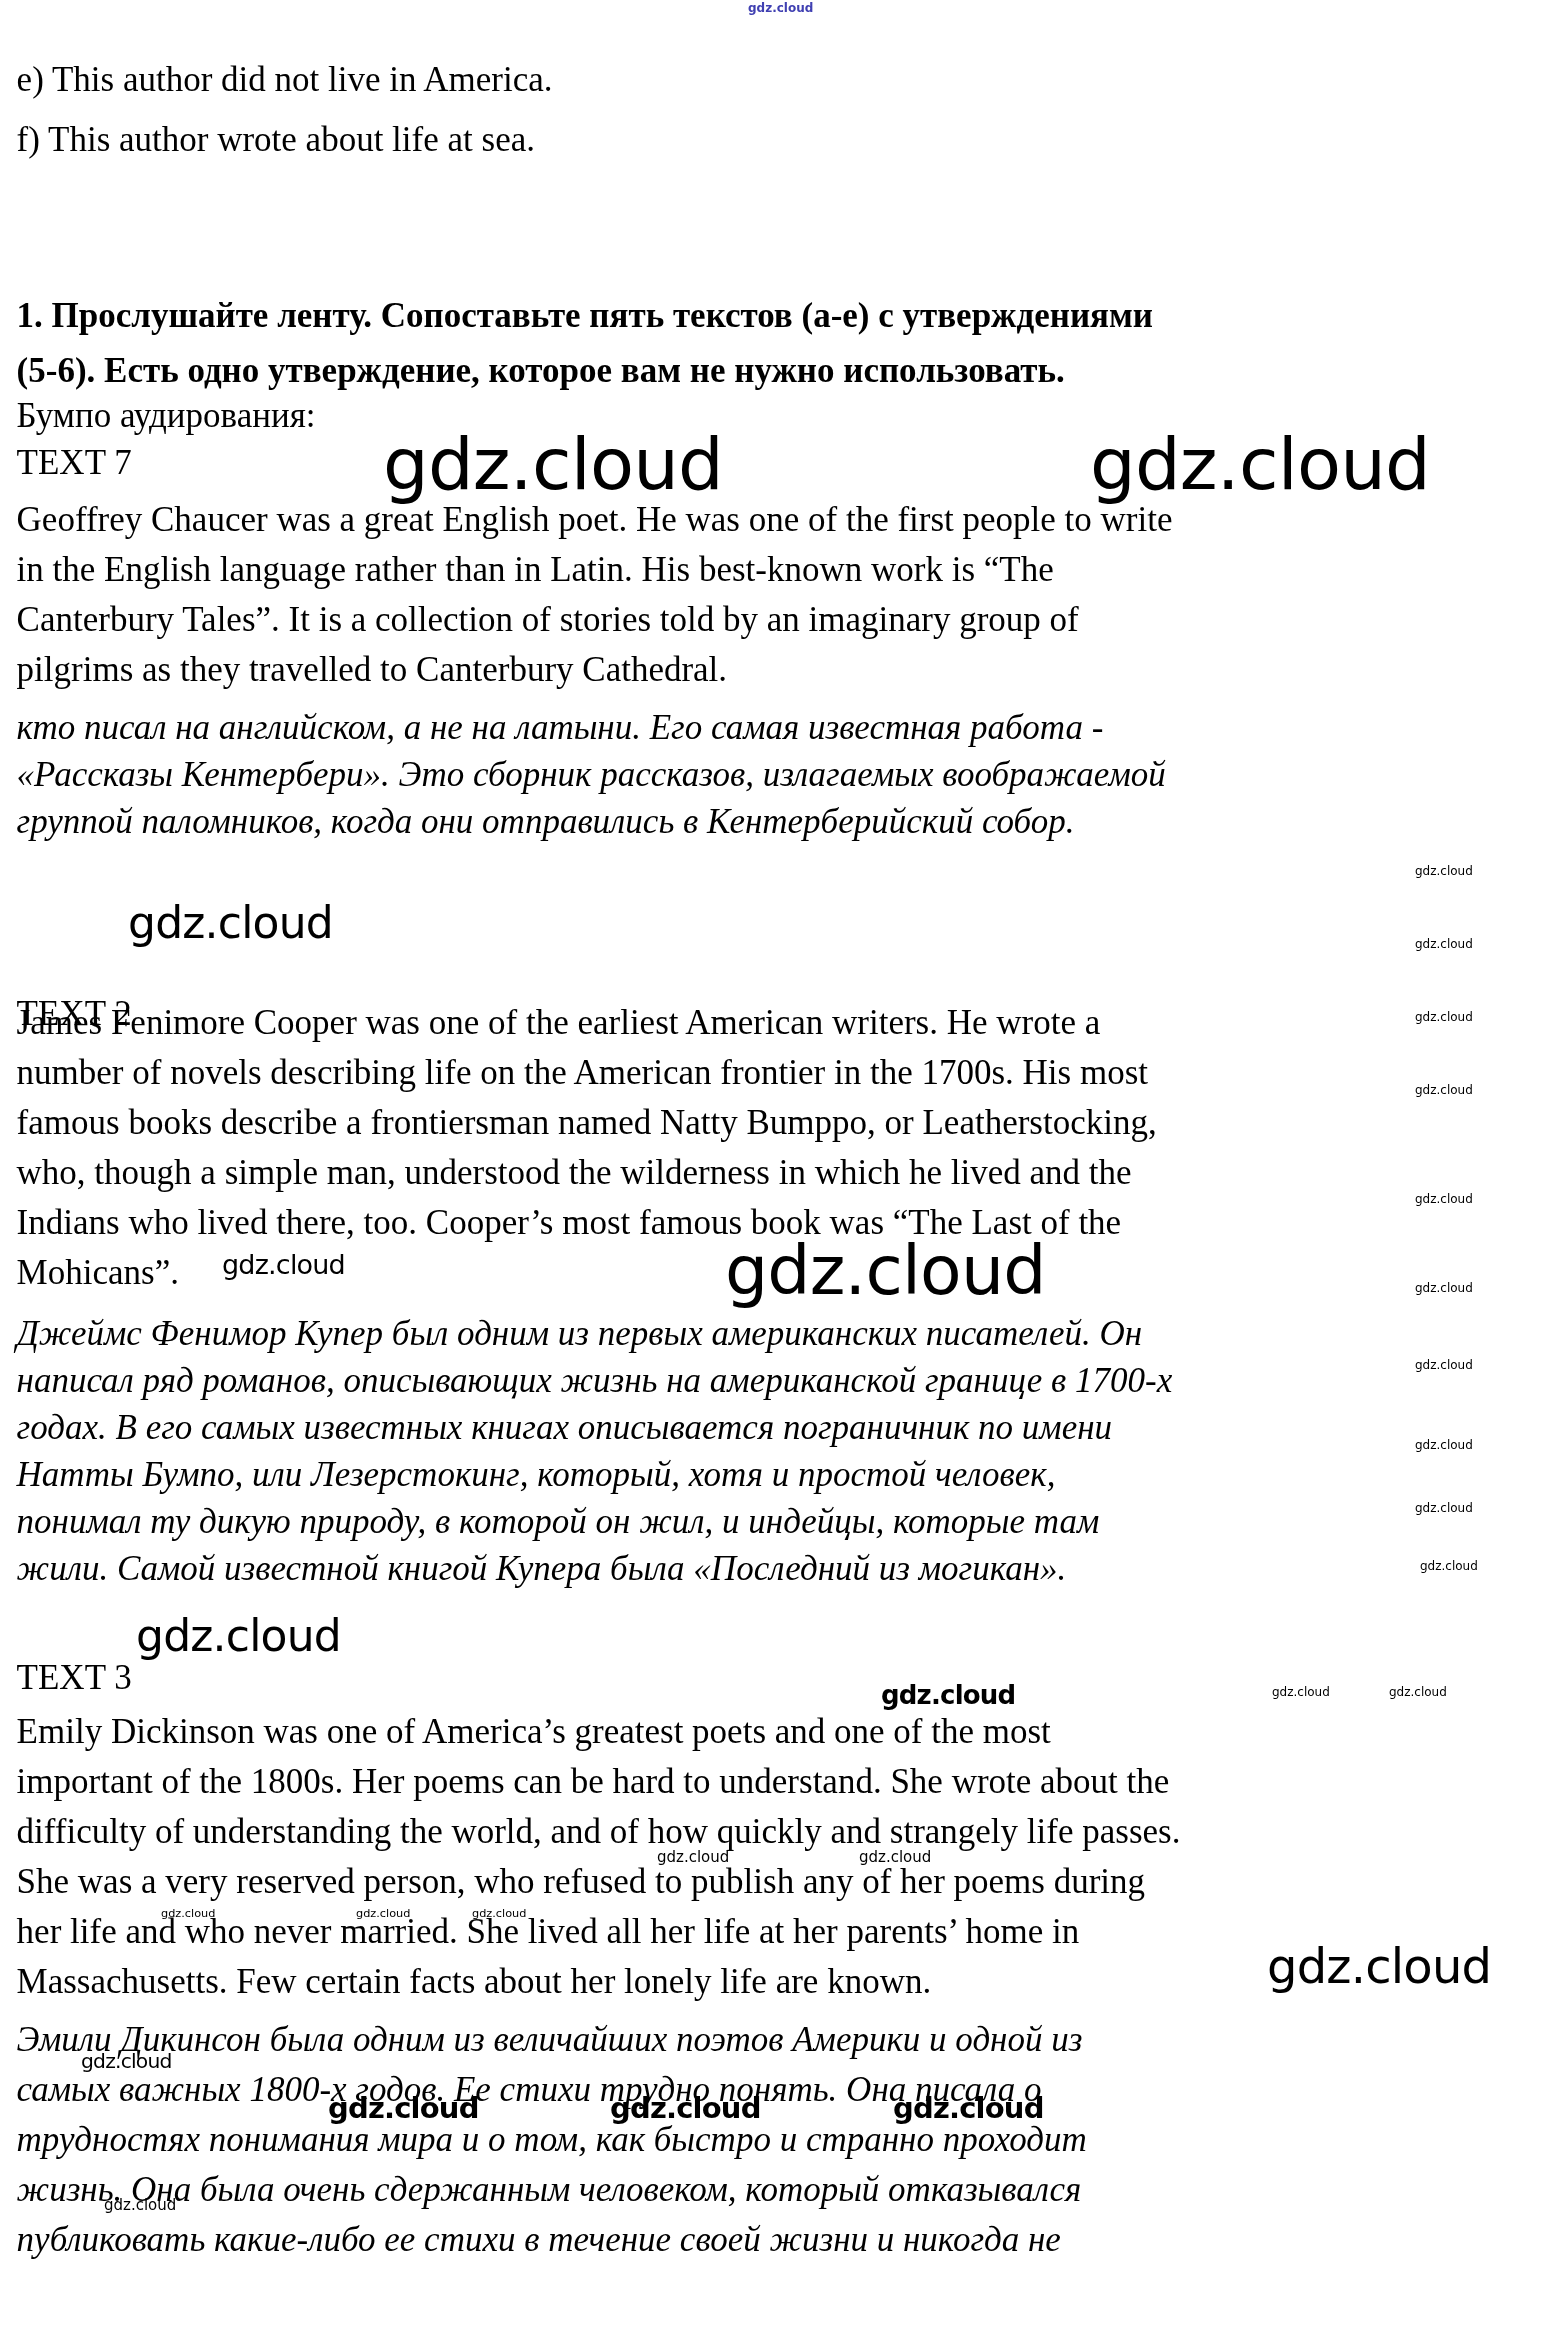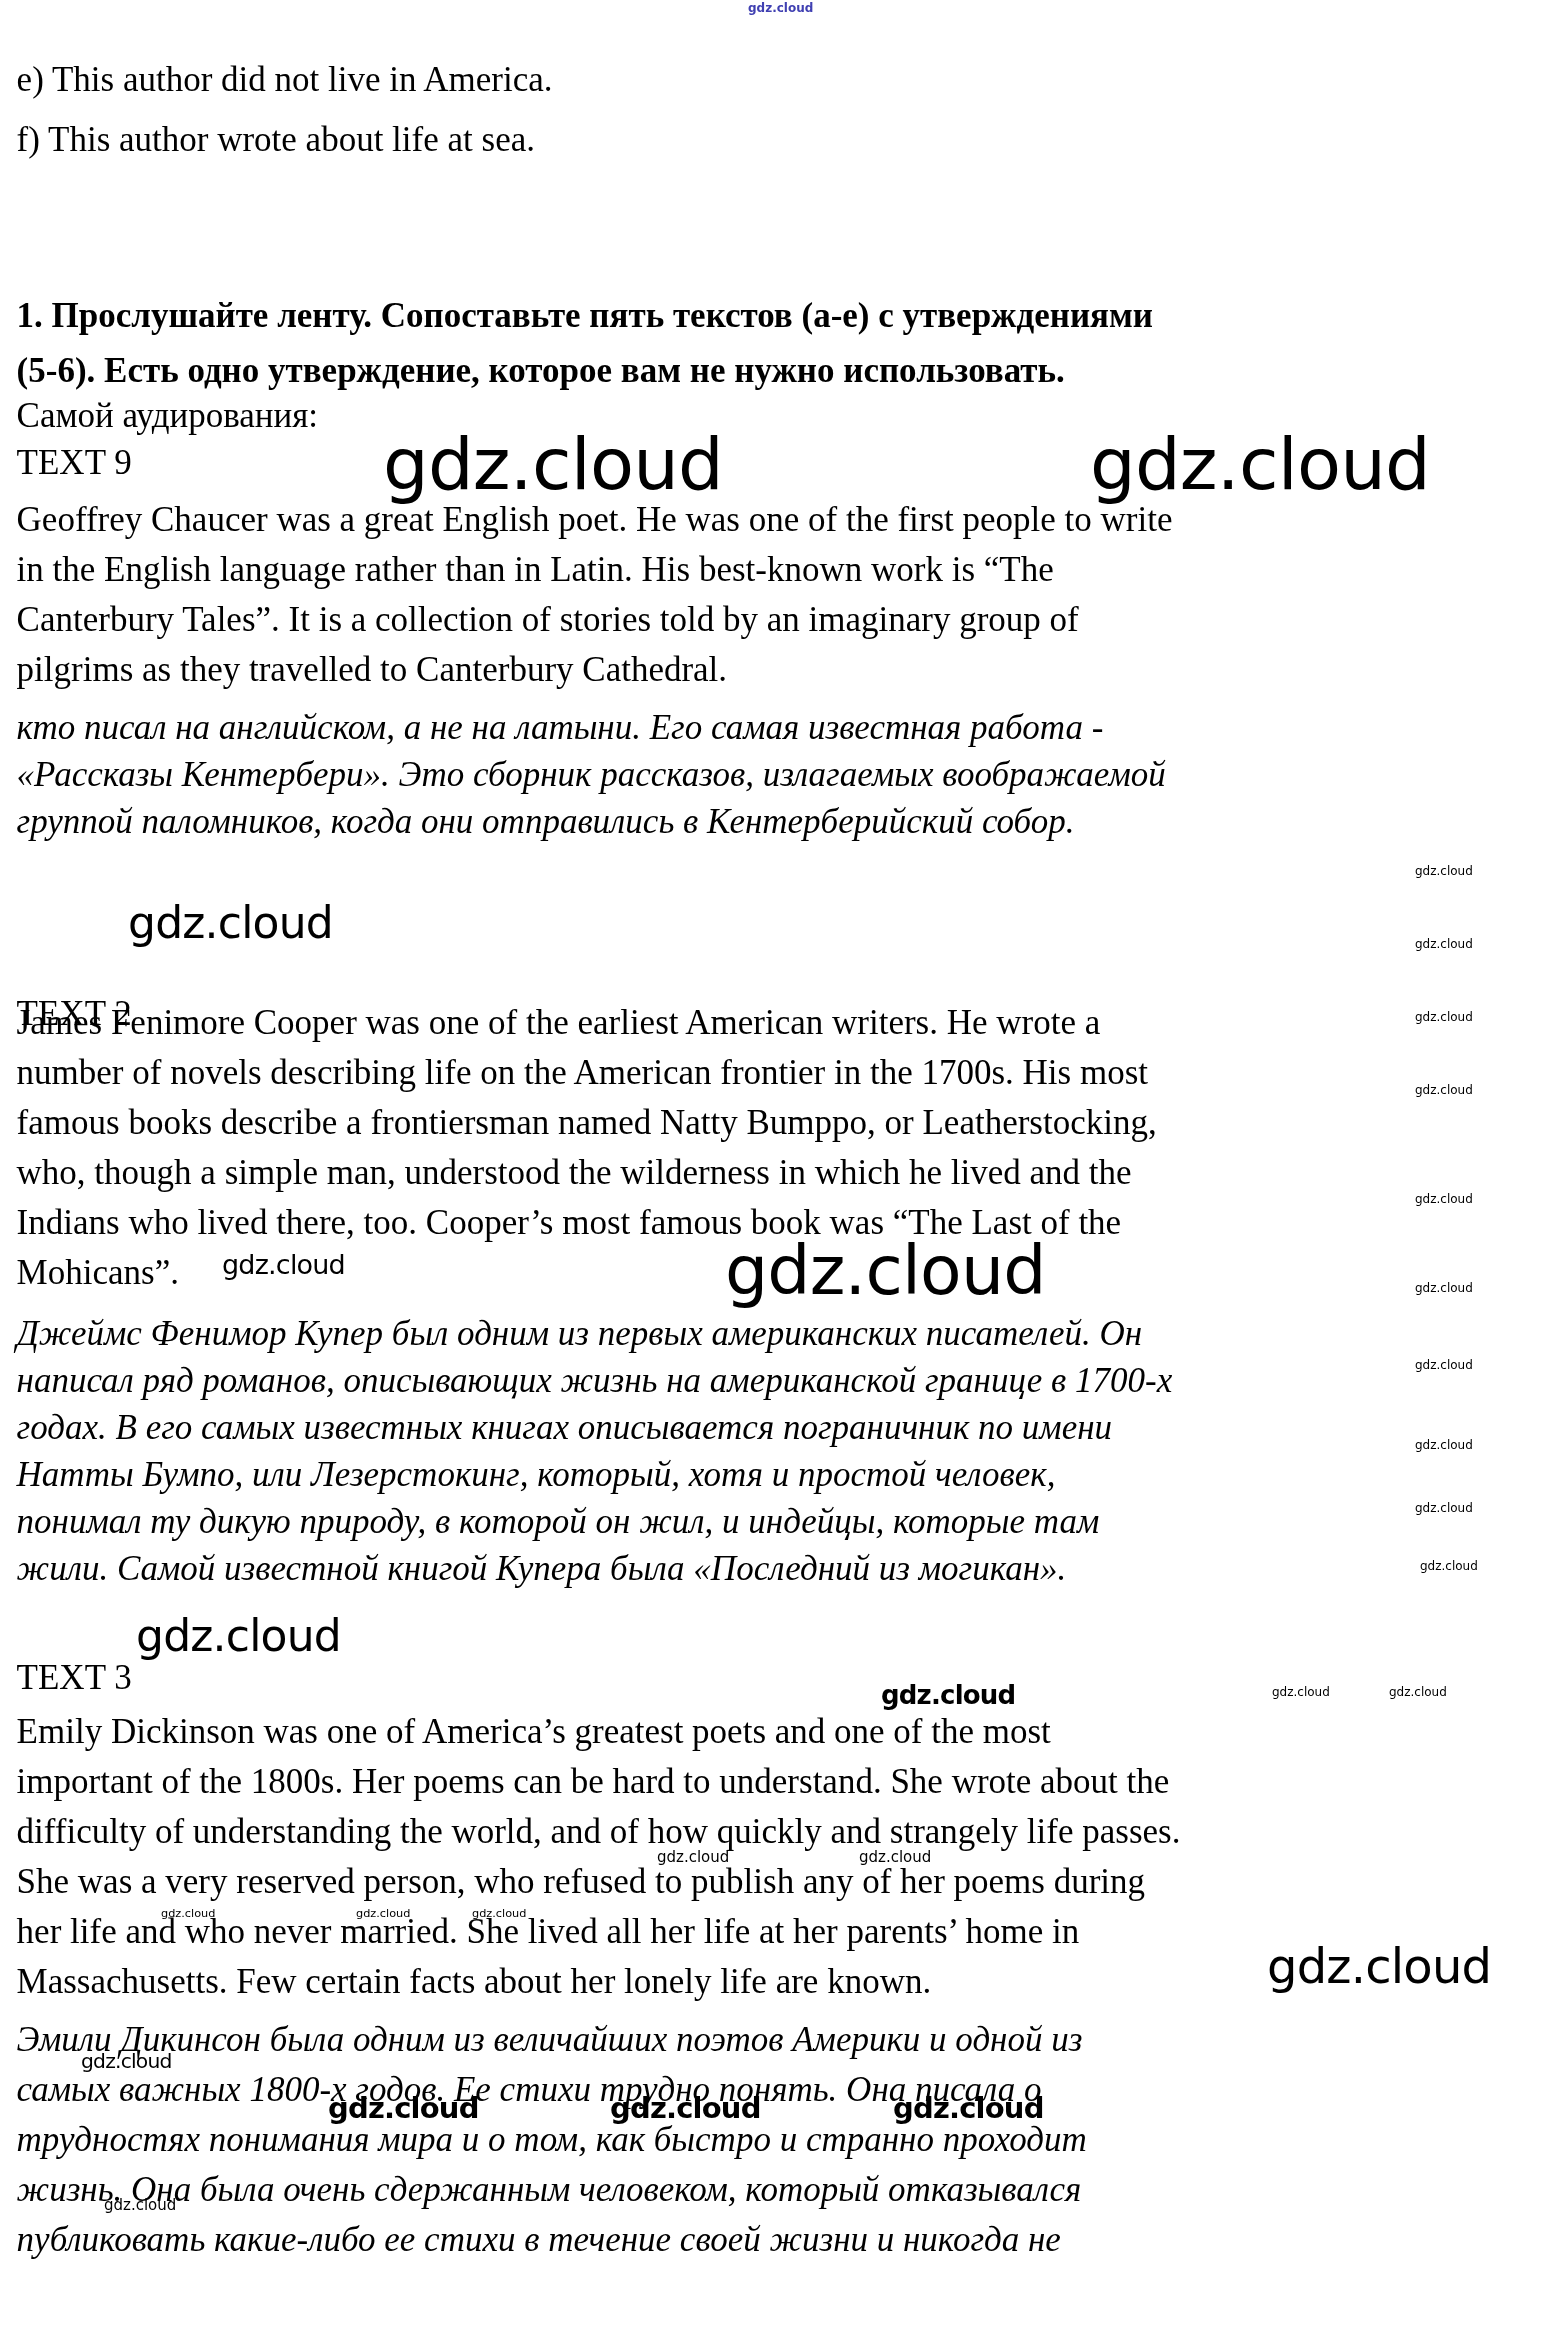"Самой аудирования:" div.tblock { text: Самой -> Бумпо }
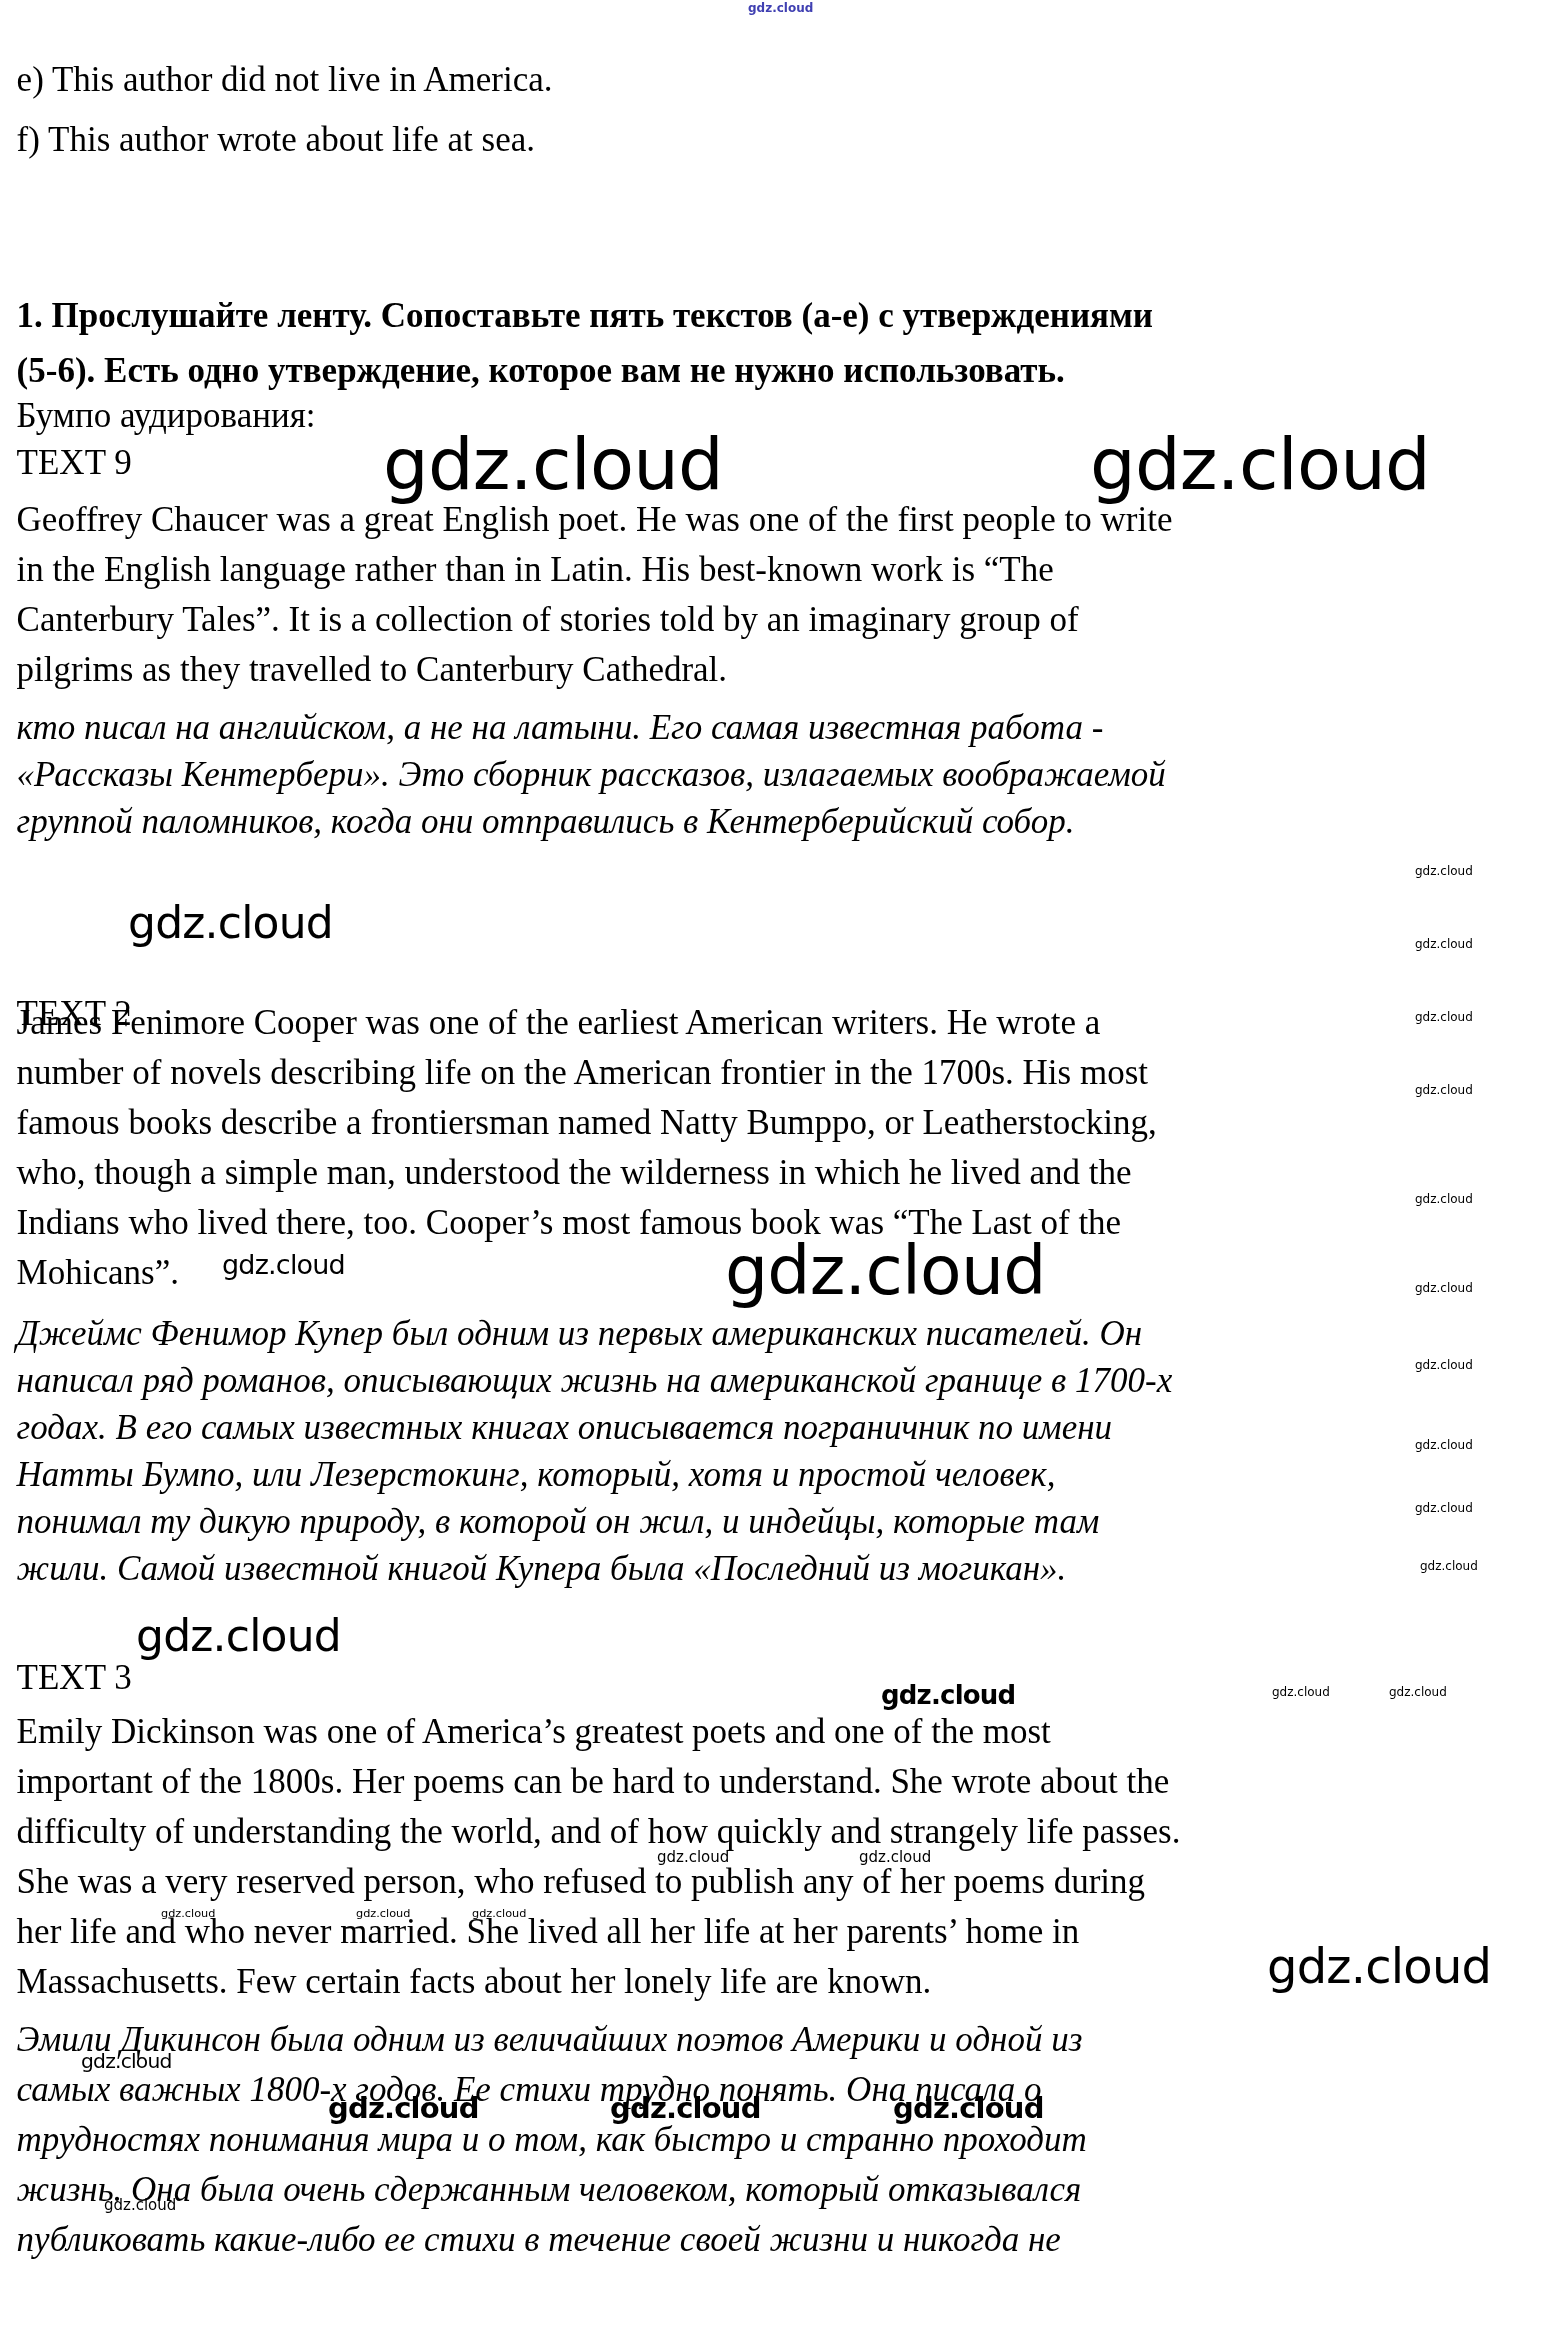"TEXT 9" div.tblock { text: 9 -> 7 }
